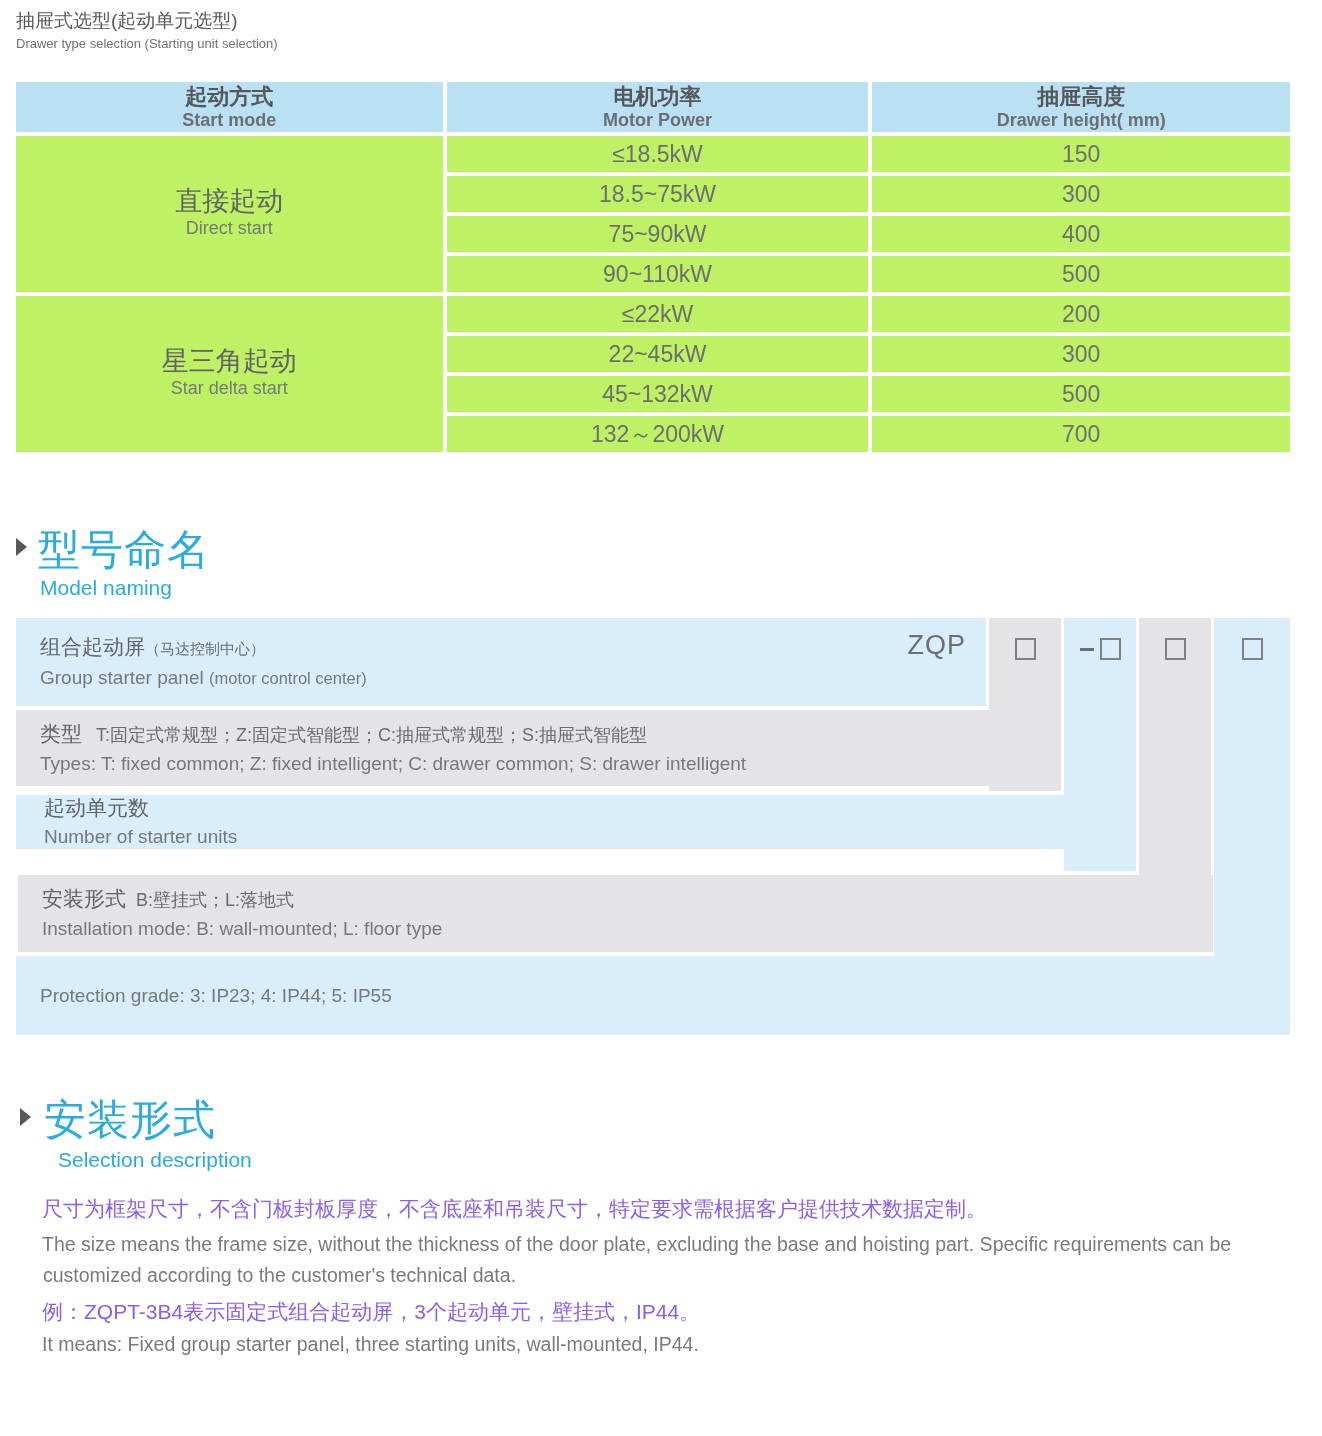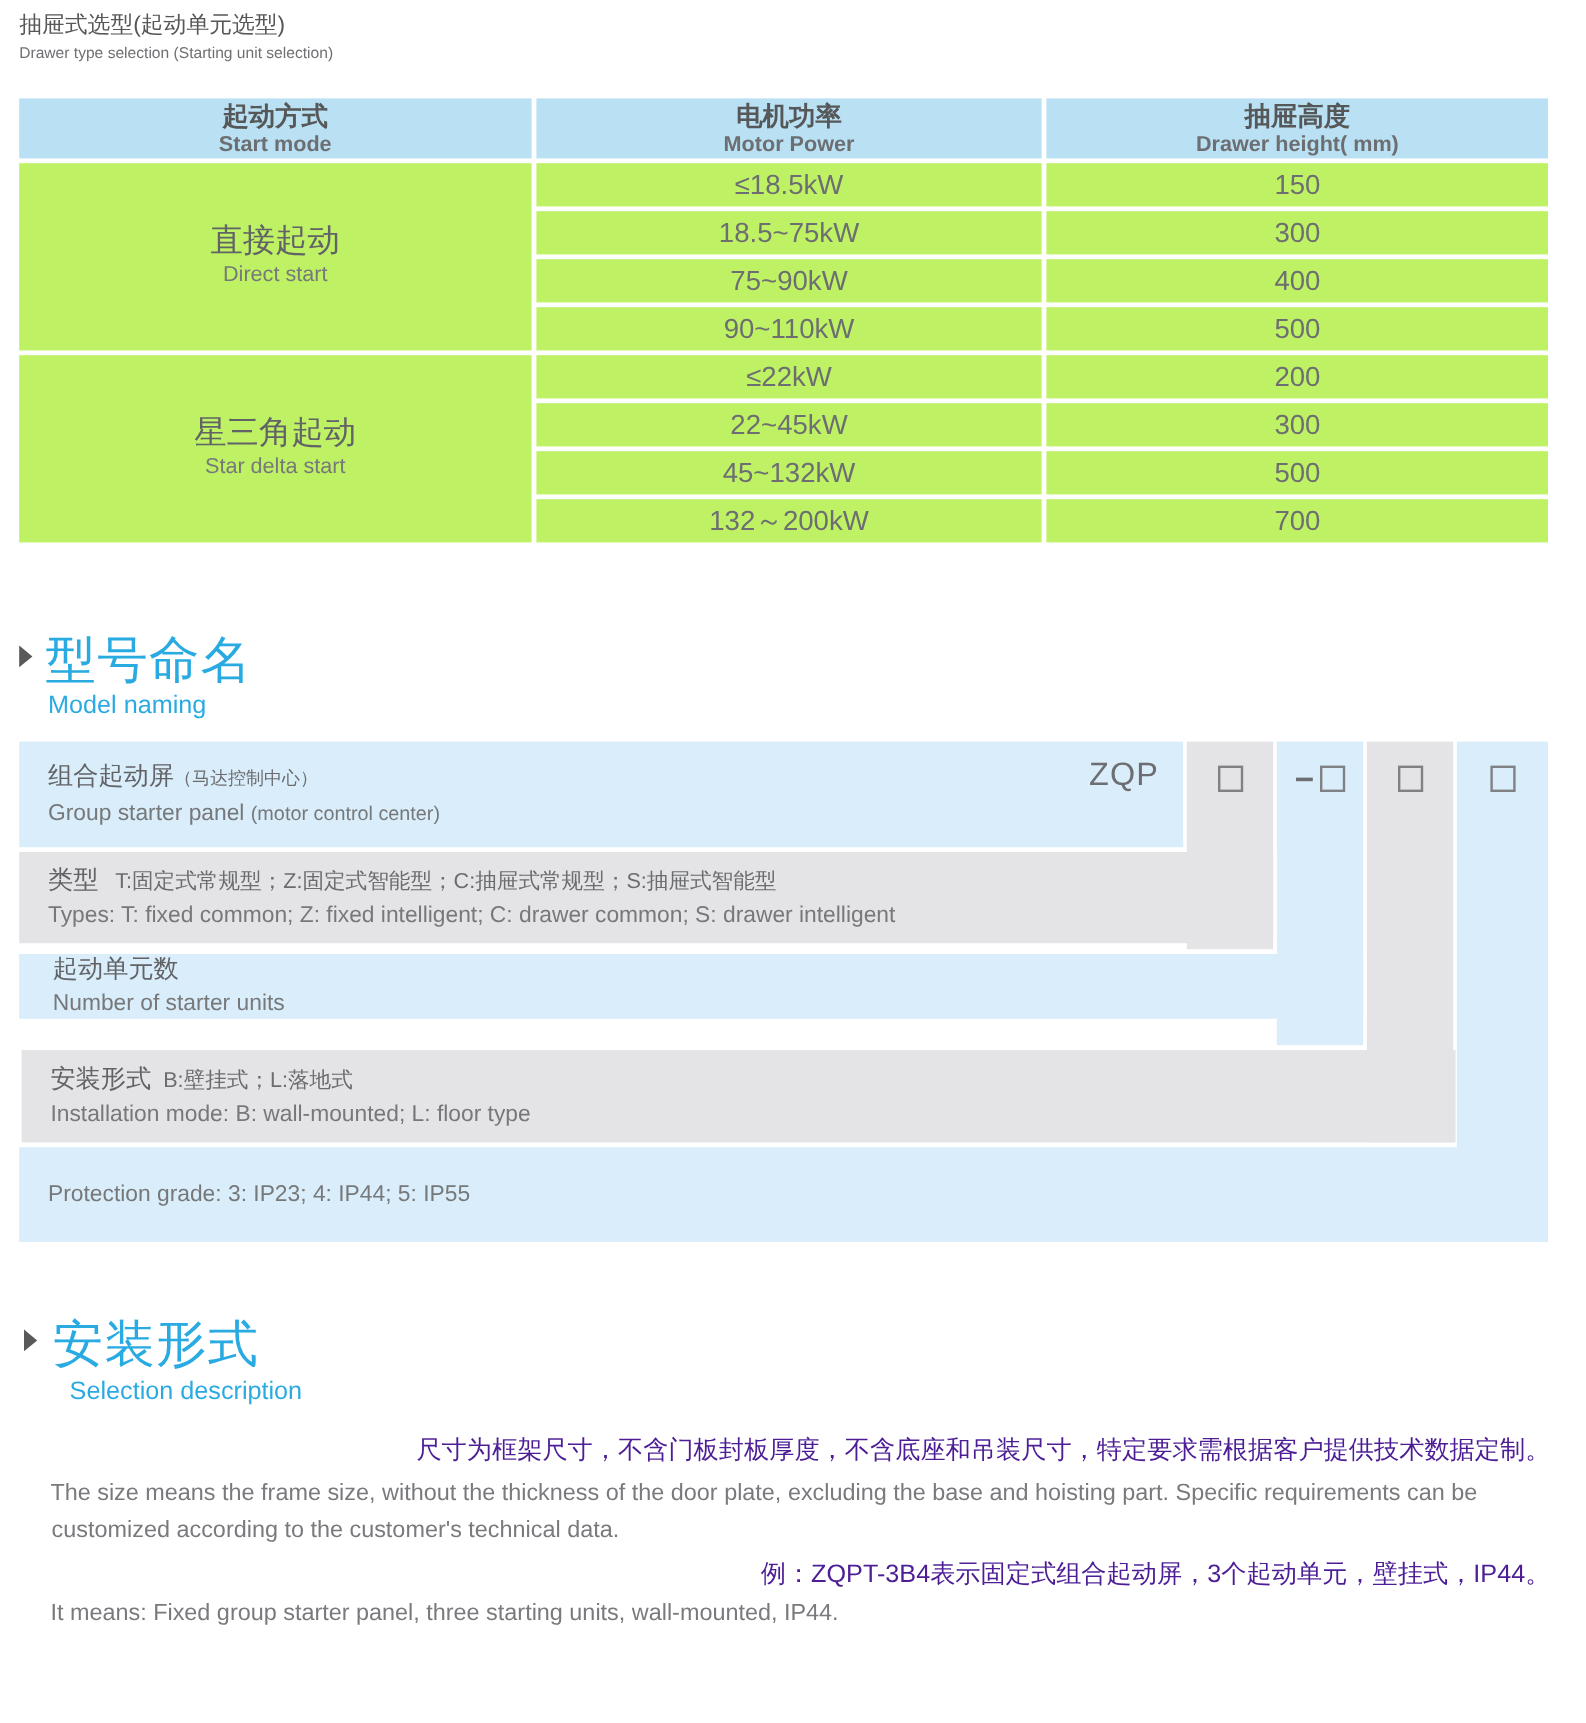"尺寸为框架尺寸，不含门板封板厚度，不含底座和吊装尺寸，特定要求需根据客户提供技术" .d-cn { color: #4c1d95 -> #8b5cf6; text-align: right -> none }
